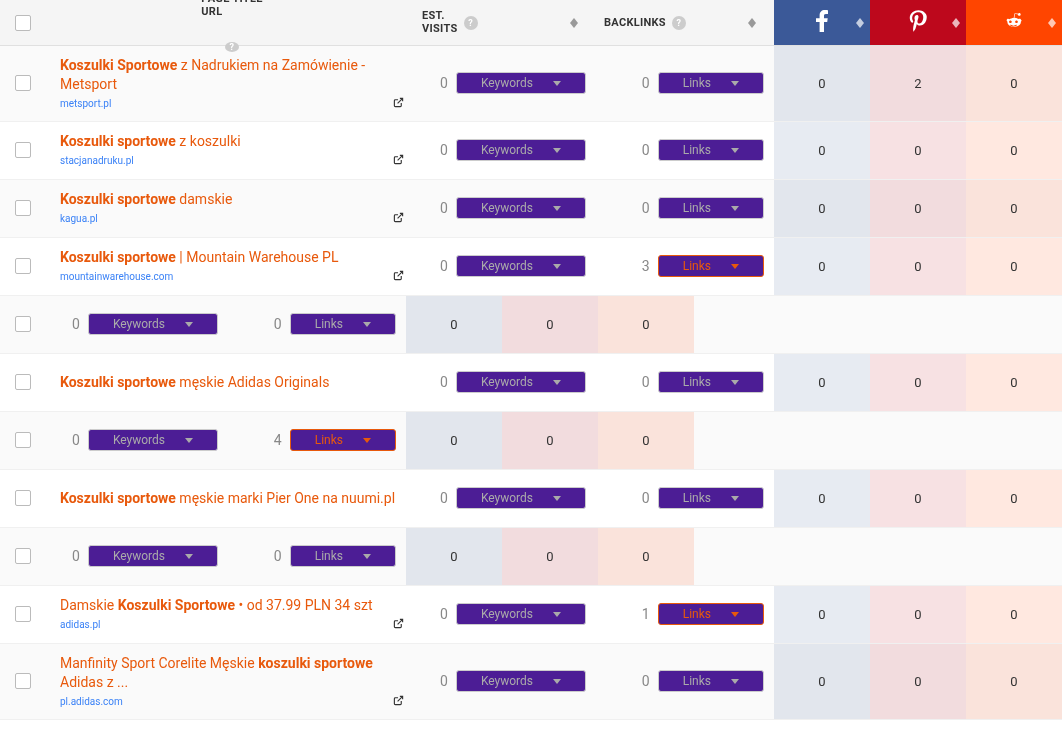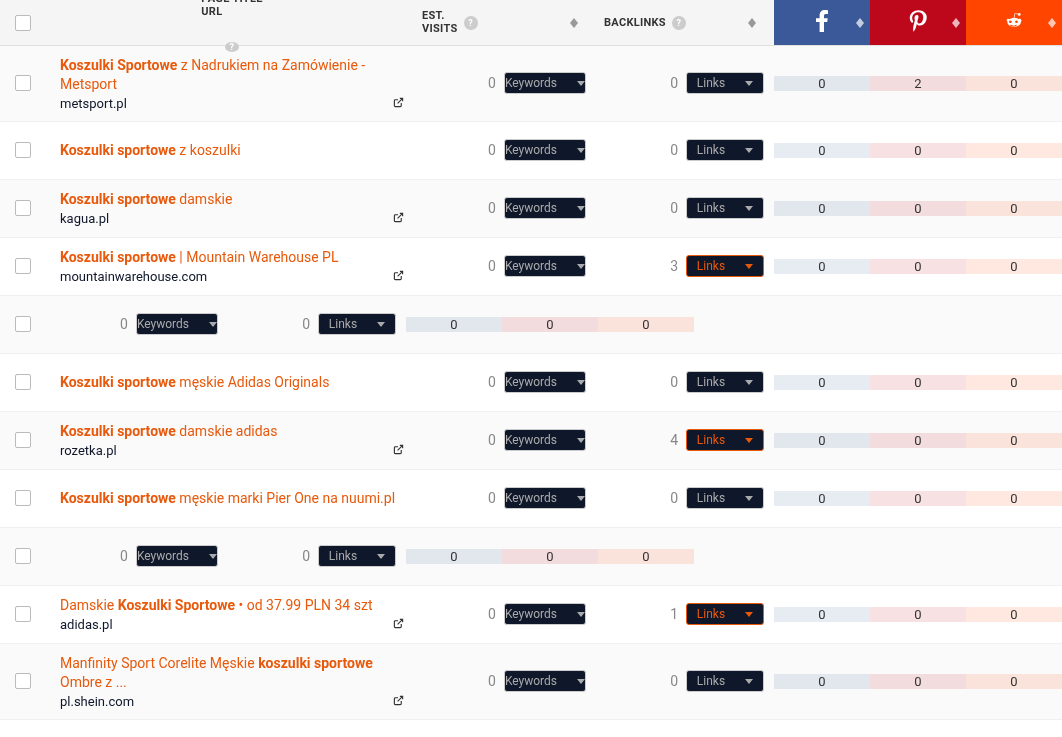"Koszulki Sportowe z Nadrukiem na" .data-row { align-items: center -> none }
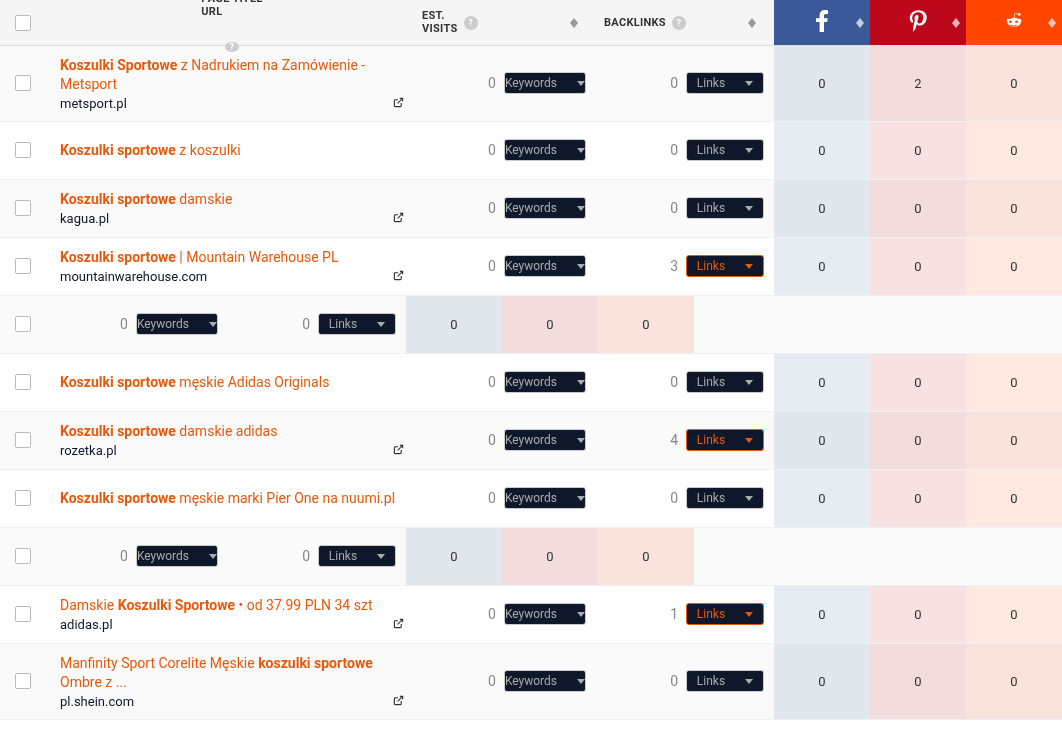"Keywords" .pill { background: #0f172a -> #4c1d95; padding: 3px 0 -> 3px 24px }
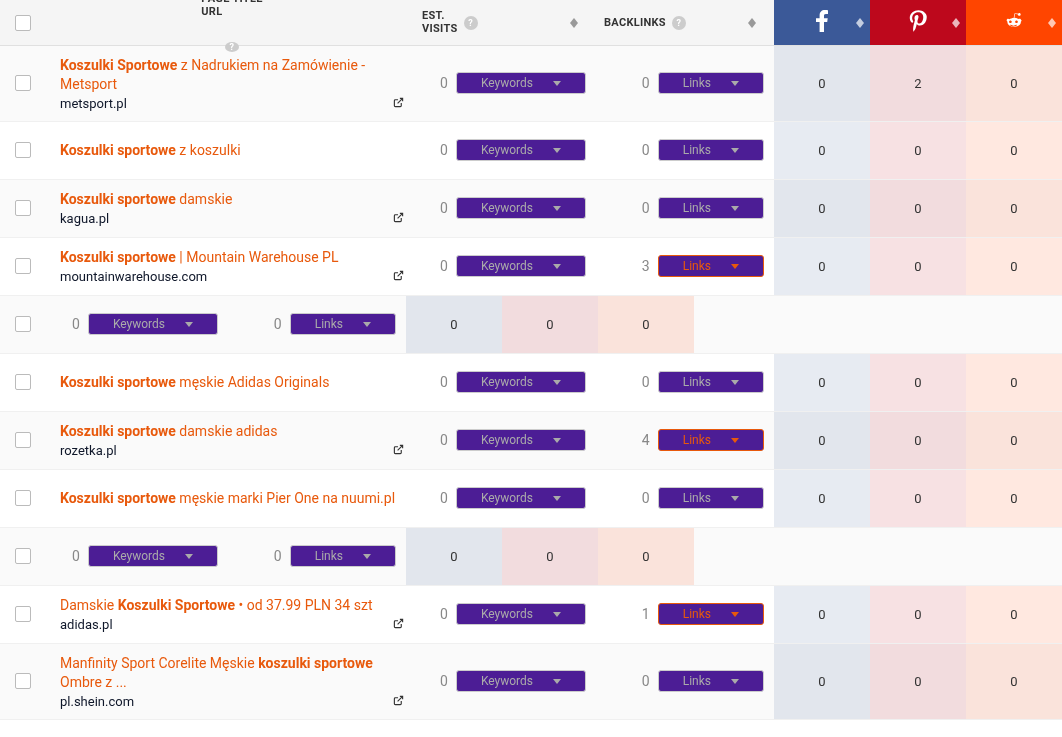"metsport.pl" .url-text { color: #0f172a -> #3b82f6; font-size: 13px -> 10px }
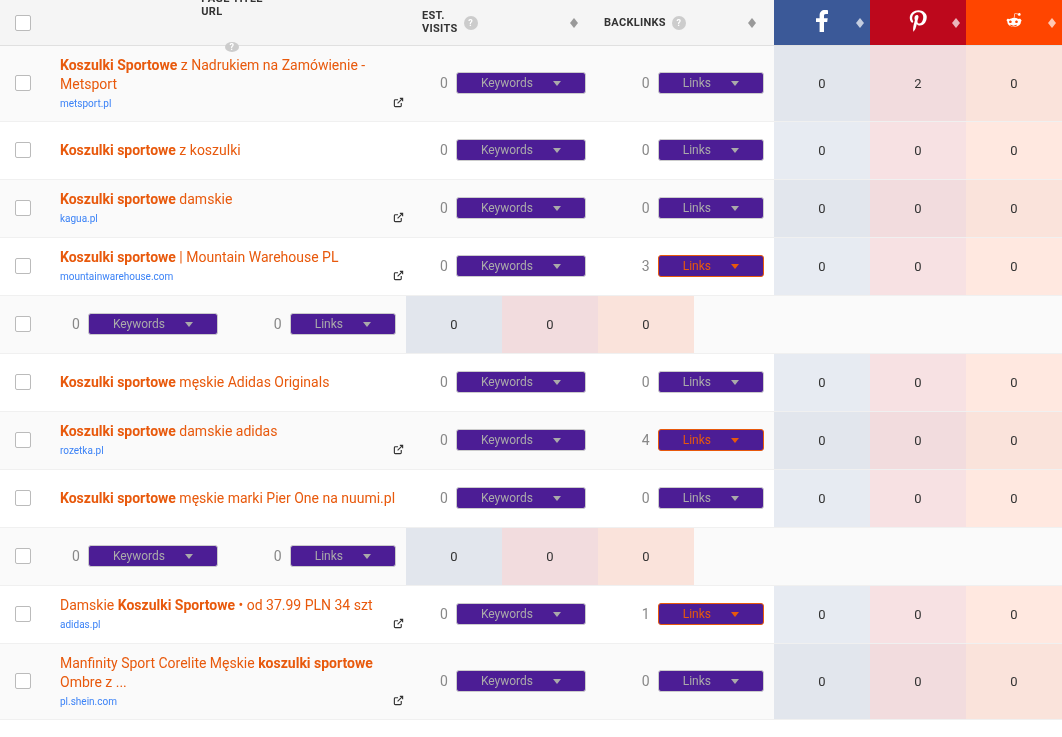"stacjanadruku.pl" div.url-line { html: none -> <div> <span>stacjanadruku.pl</span> <span><svg> <path></path> <path></path> <path></path> </svg></span> </div> }
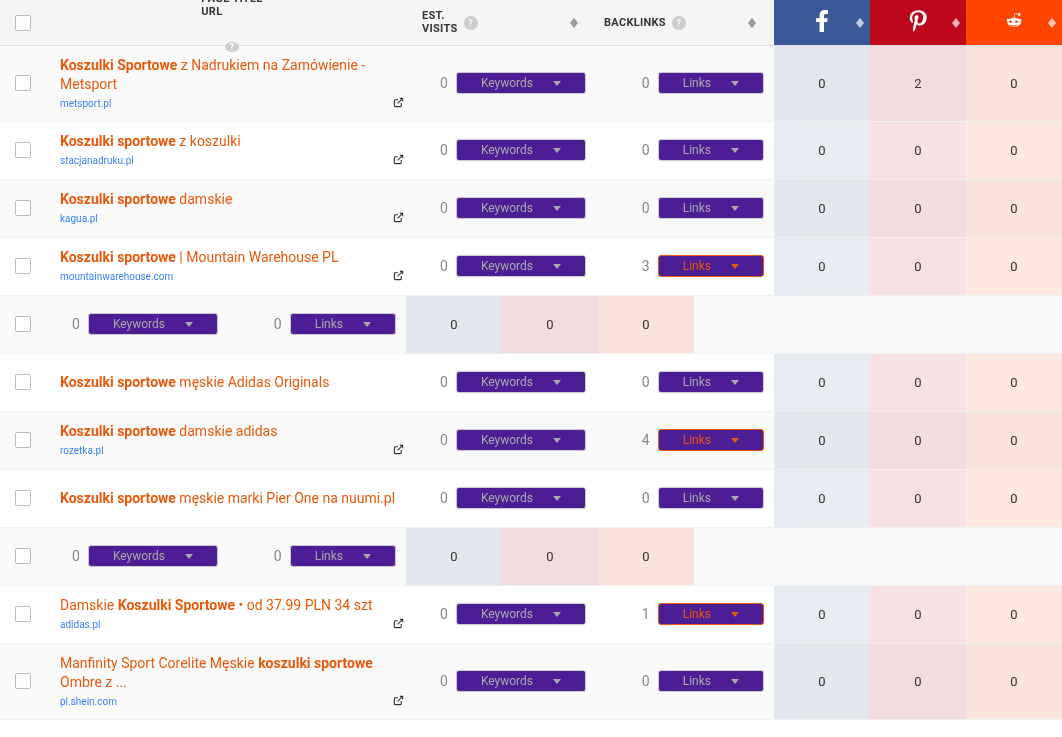"Koszulki sportowe damskie adidas" div.col-title { html: <div> <div><span></span><span>Koszulki sportowe</span><span> damskie adidas</span></div> <div> <span>rozetka.pl</span> <span><svg> <path></path> <path></path> <path></path> </svg></span> </div> </div> -> none }
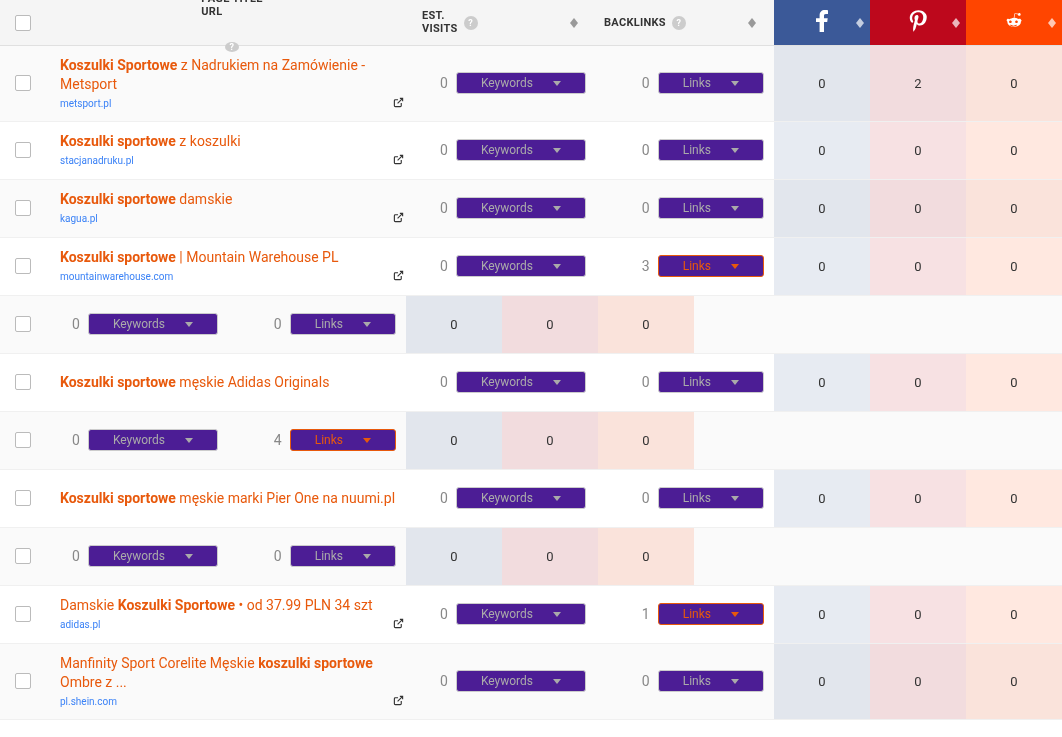"Ombre z ..." span.hl { text: Ombre -> Adidas }
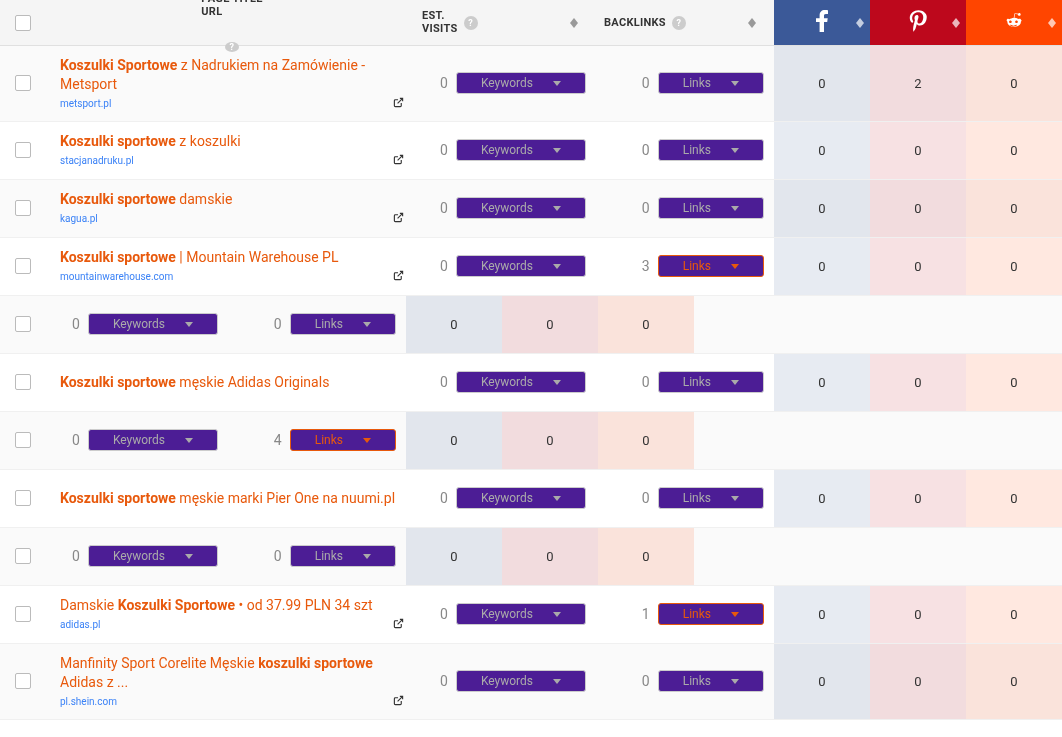"pl.shein.com" span.url-text { text: pl.shein.com -> pl.adidas.com }
